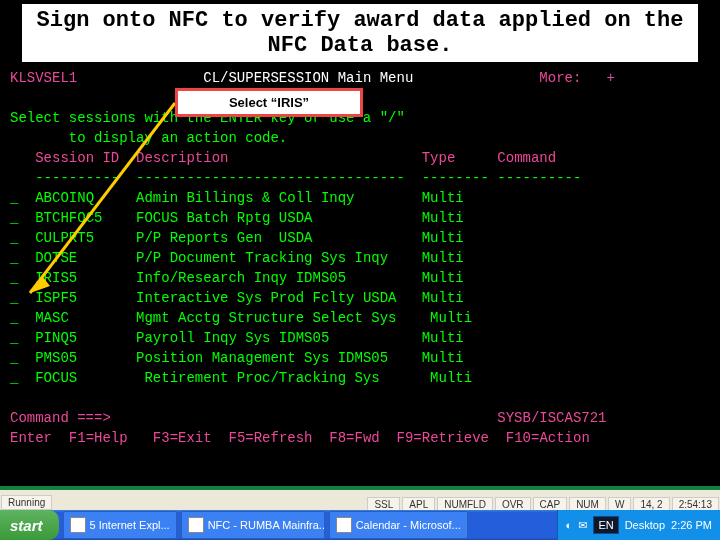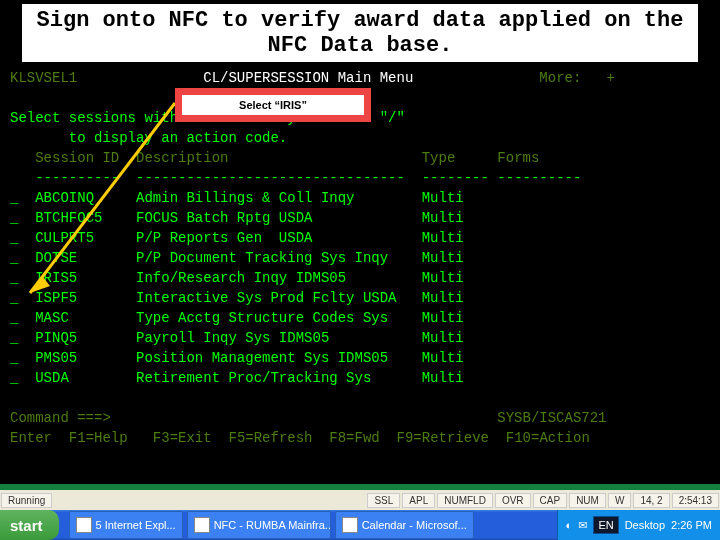"KLSVSEL1" .yellow { color: #4d7c0f -> #ec4899 }
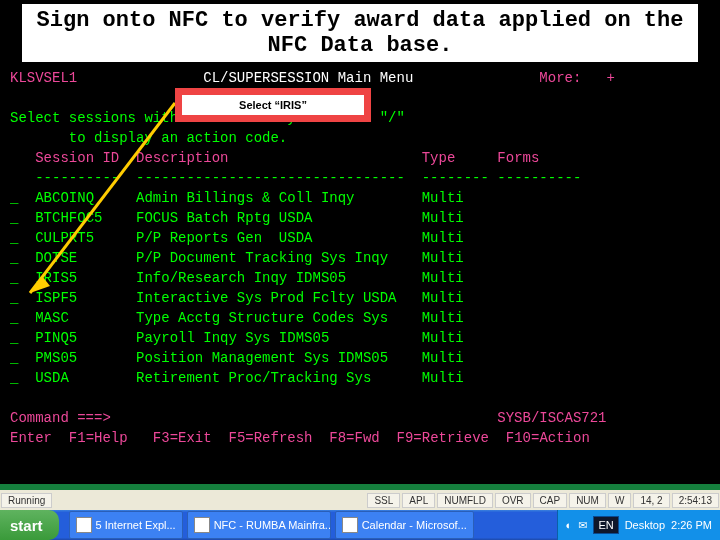"Select “IRIS”" .callout { border: 7px solid #ef4444 -> 3px solid #ef4444; font-size: 11px -> 13px }
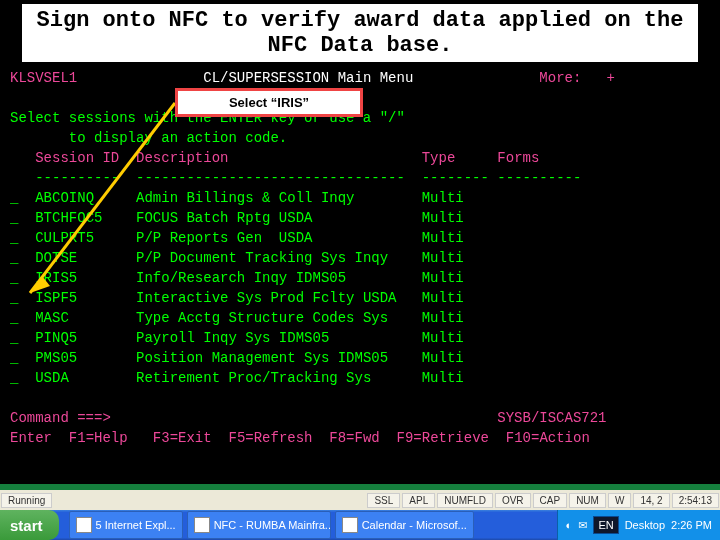"Forms" span.yellow { text: Forms -> Command }
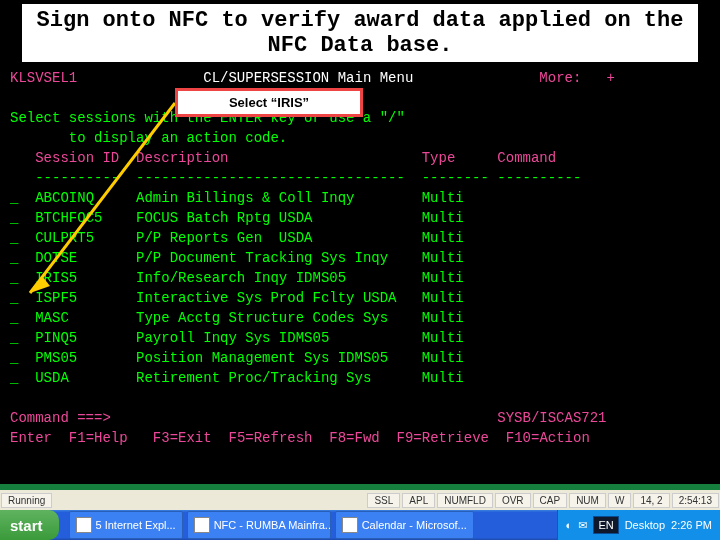"Type Acctg Structure Codes Sys" span.green { text: Type Acctg Structure Codes -> Mgmt Acctg Structure Select }
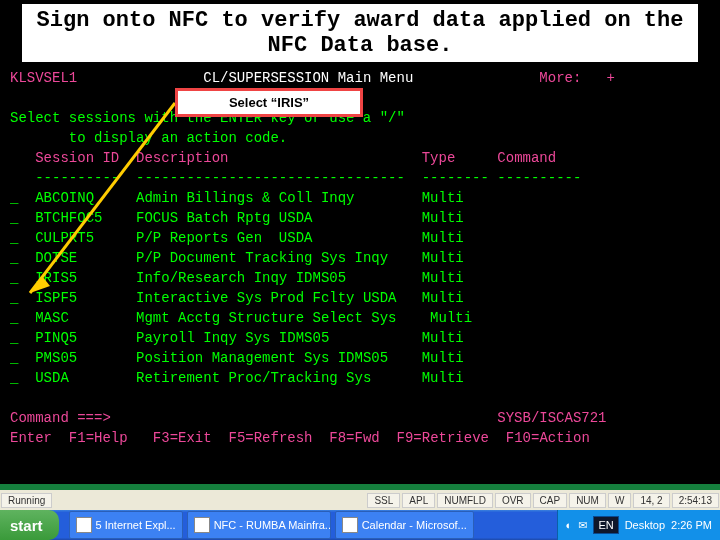"USDA" span.green { text: USDA -> FOCUS }
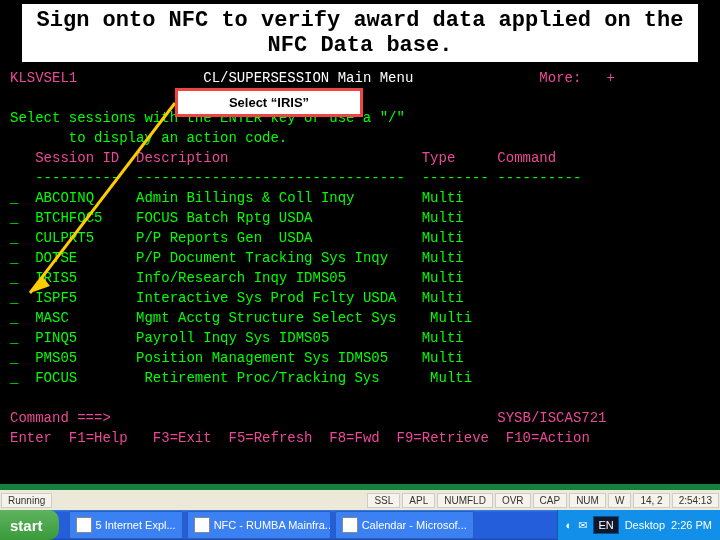"Running" .statusbar { align-items: center -> flex-end; border-top: 6px solid #15803d -> 4px solid #15803d }
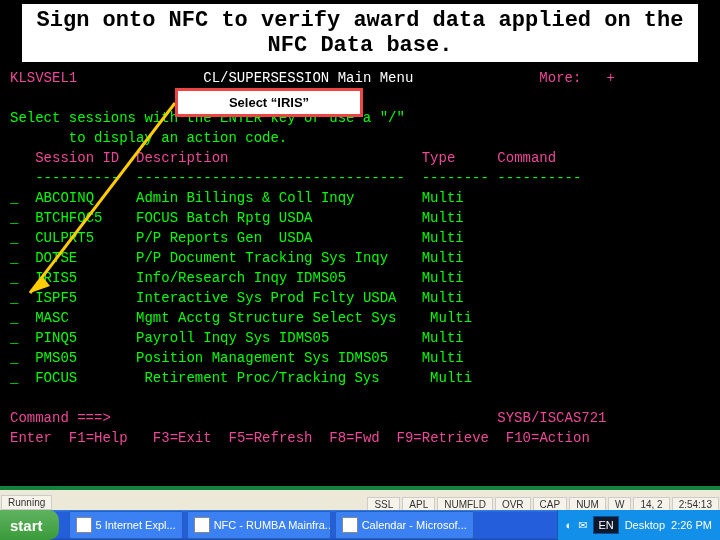"start" .start { font-style: none -> italic; margin-right: 10px -> 4px }
